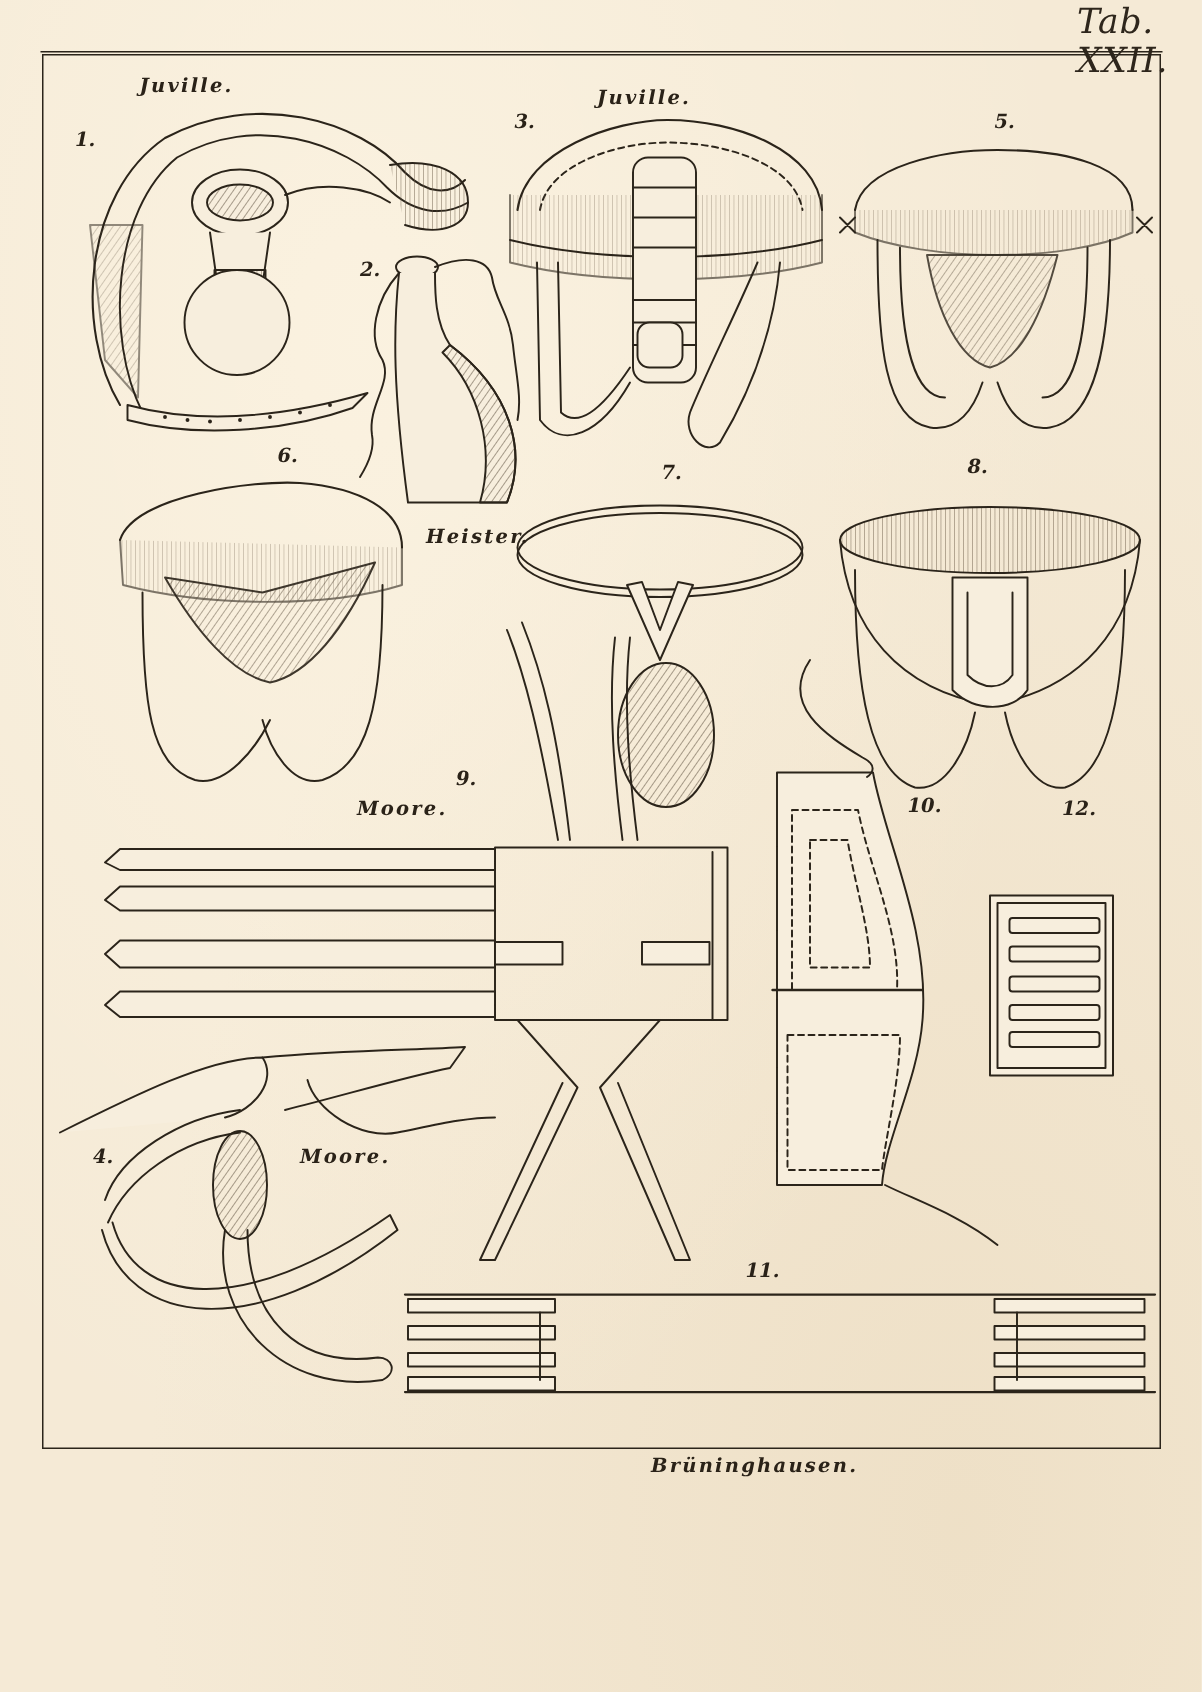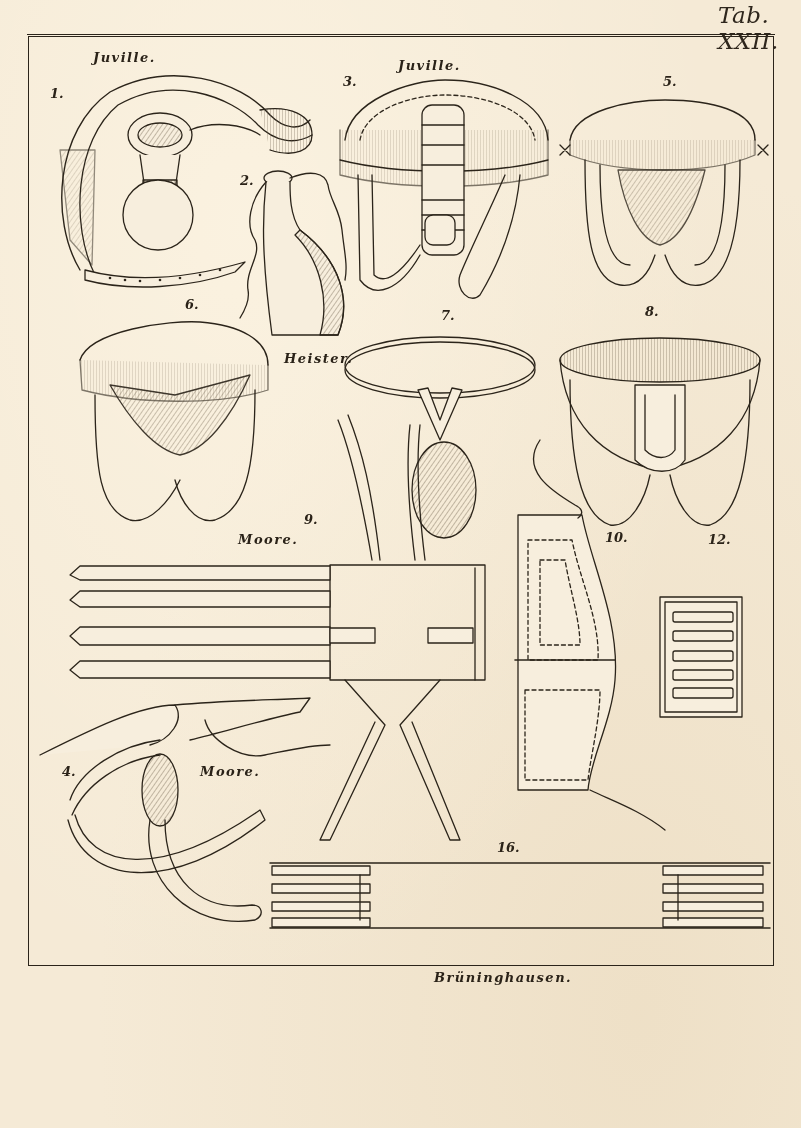"16." div.label { text: 16 -> 11 }
